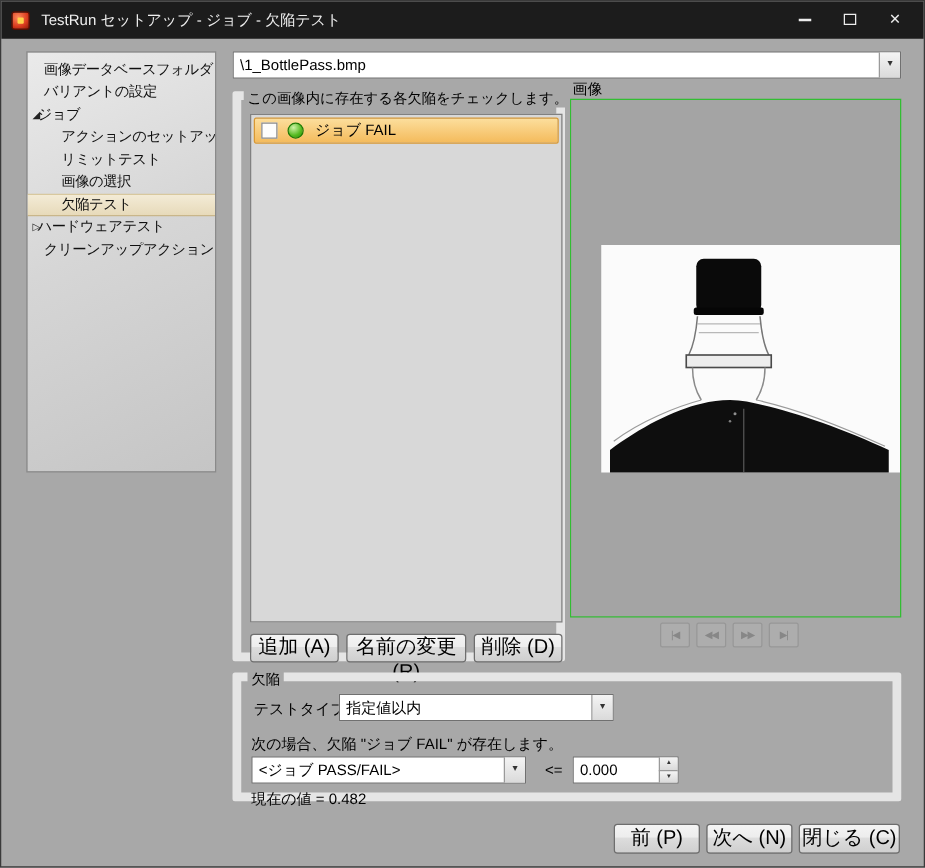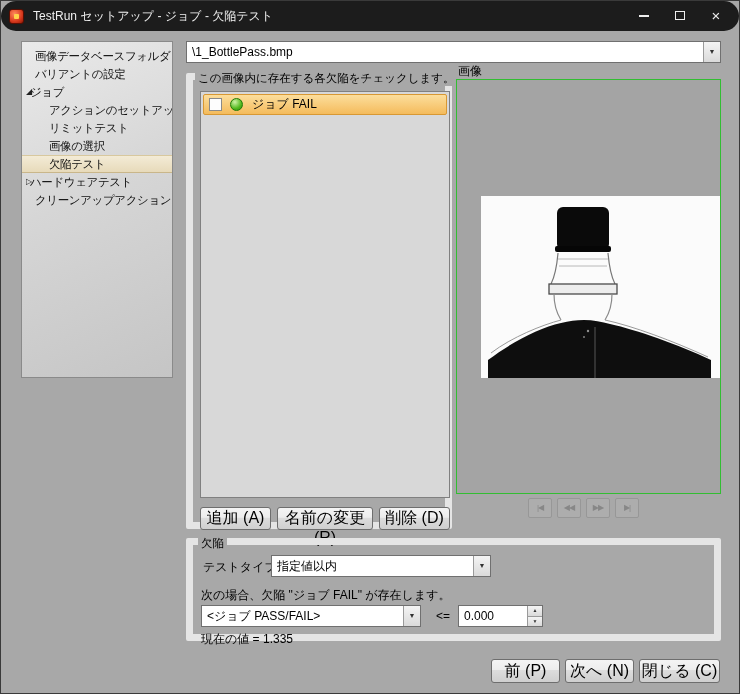"TestRun セットアップ - ジョブ -" .titlebar { border-radius: 15px -> none }
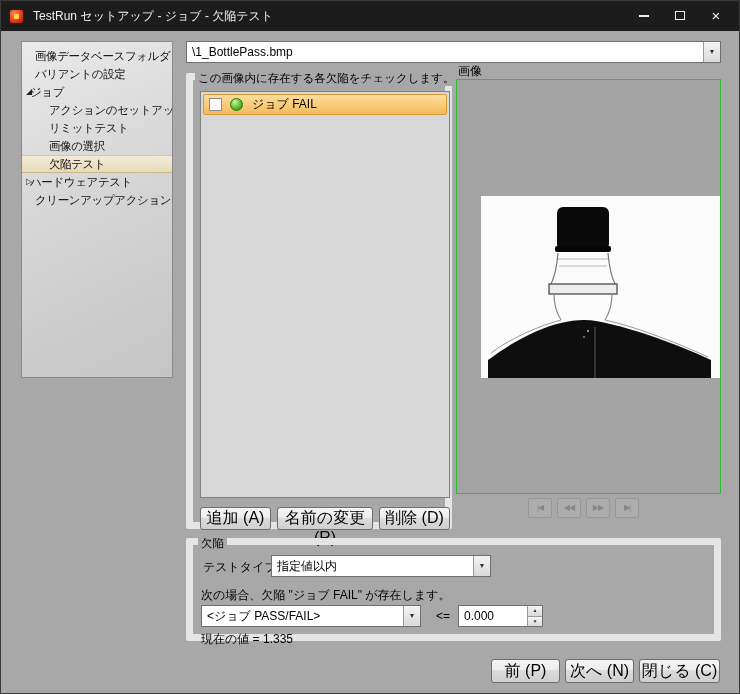"現在の値 = 1.335" span.lbl { text: 1.335 -> 0.482 }
